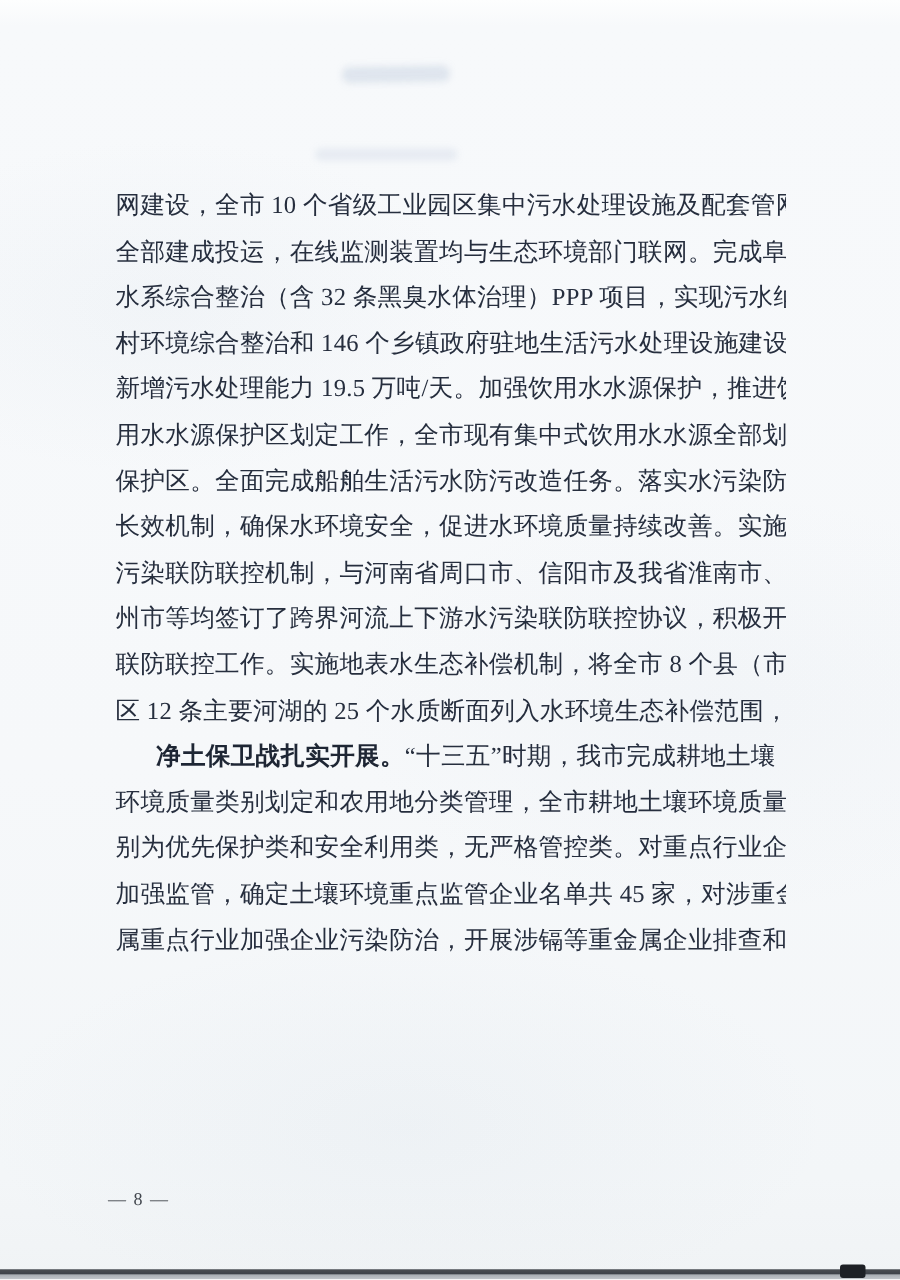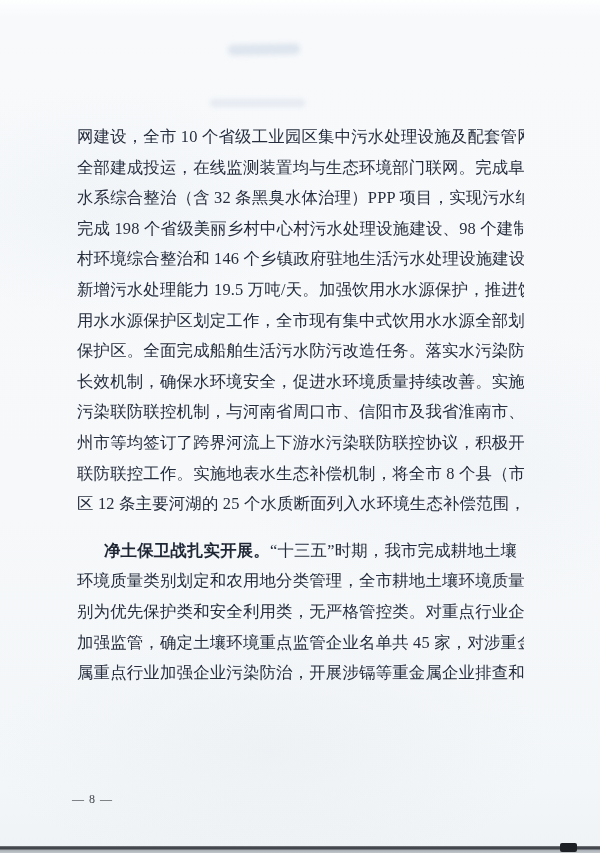"完成 198 个省级美丽乡村中心村污水处理设施建设、98 个建制" div.line { html: <div>完成 198 个省级美丽乡村中心村污水处理设施建设、98 个建制</div> -> none }
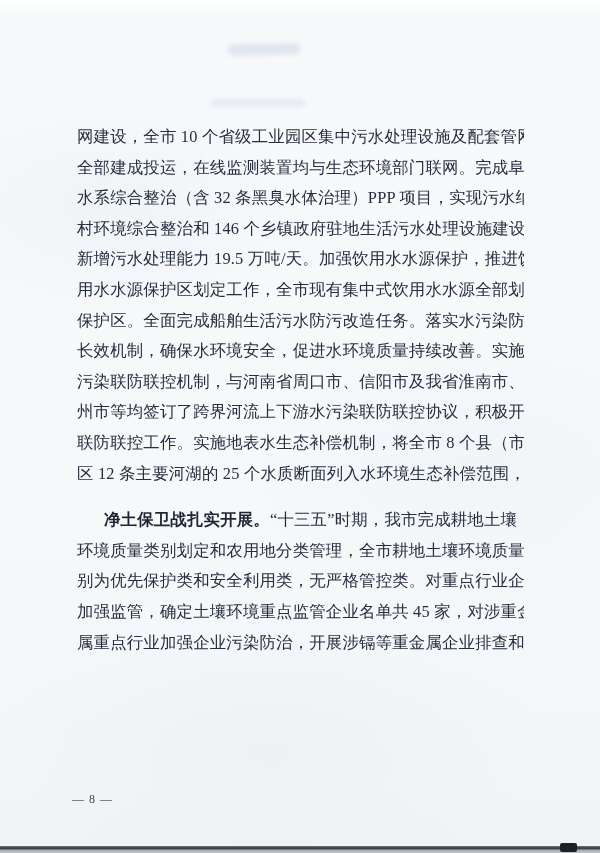"净土保卫战扎实开展。“十三五”时期，我市完成耕地土壤" .indent { margin-top: 16px -> none }
